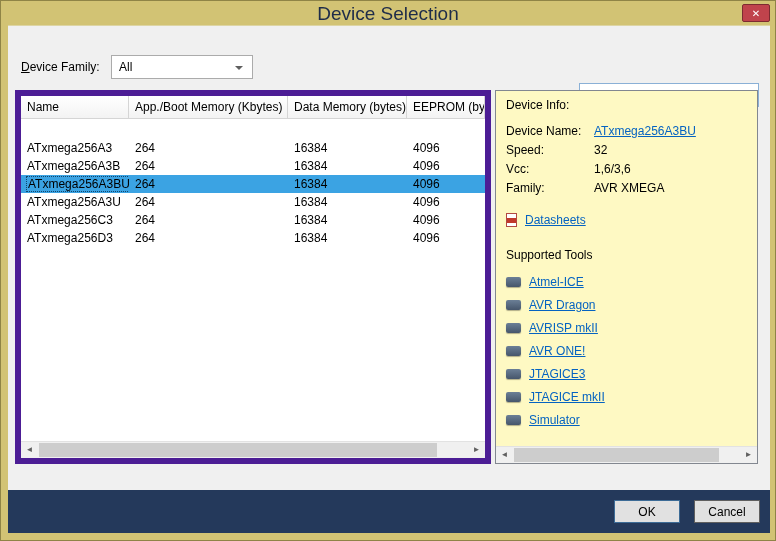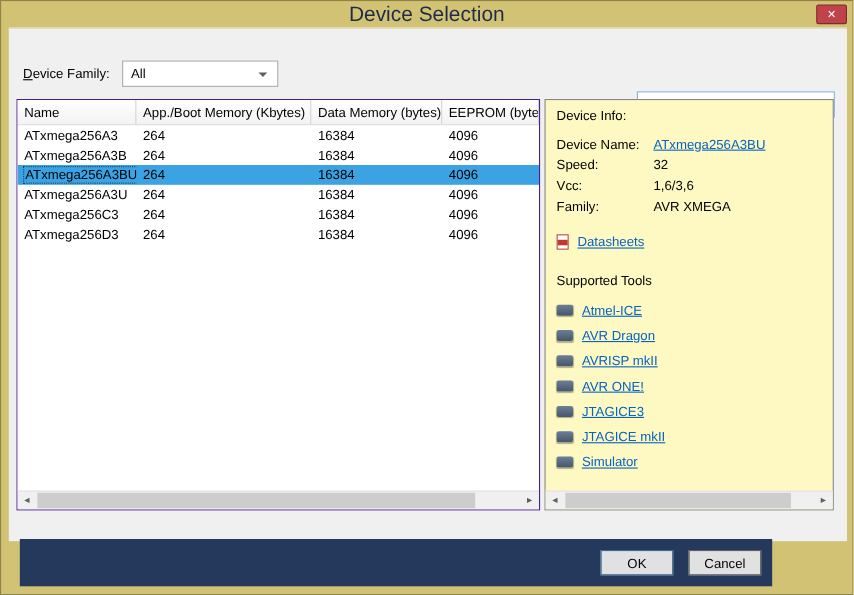"Name" .table-panel { border: 1px solid #4c1d95 -> 6px solid #4c1d95; gap: none -> 20px }
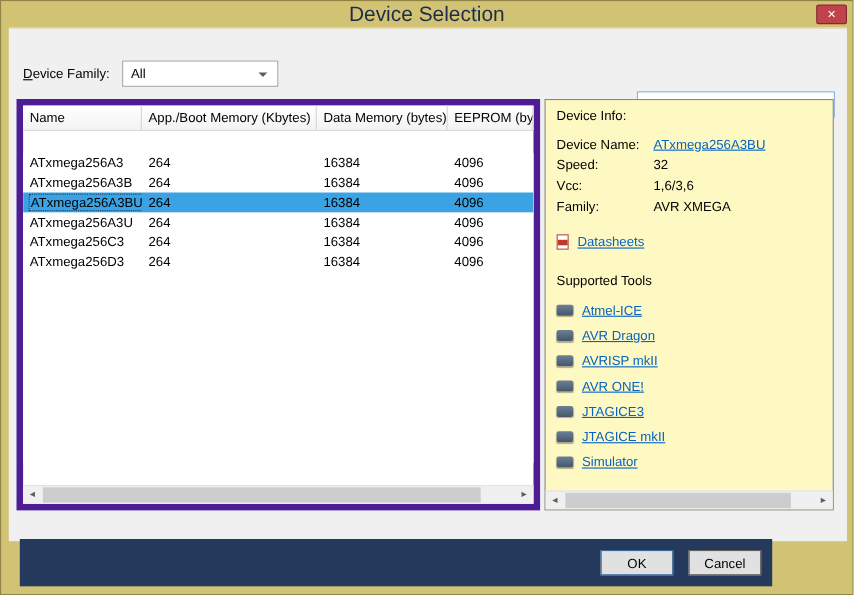"OK" .footer { left: 17px -> 7px; width: 684px -> 762px }
